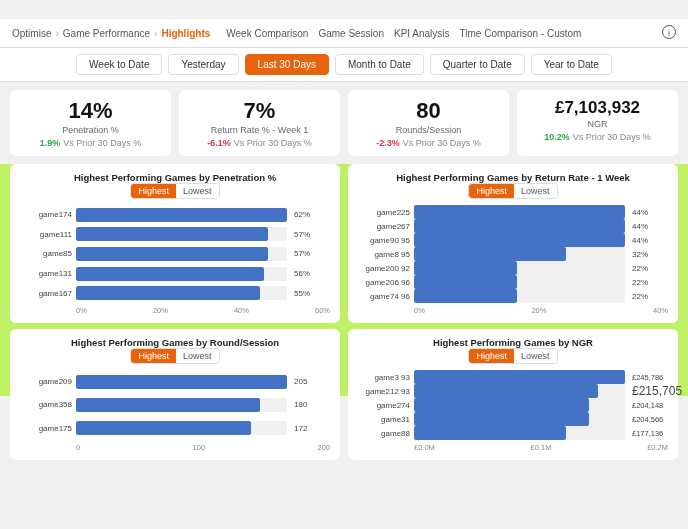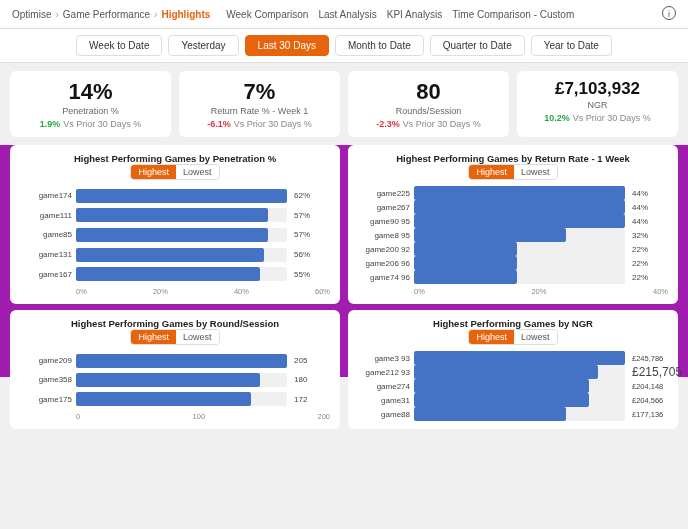"Optimise" .app-container { background: #a21caf -> #bef264; margin-top: none -> 19px }
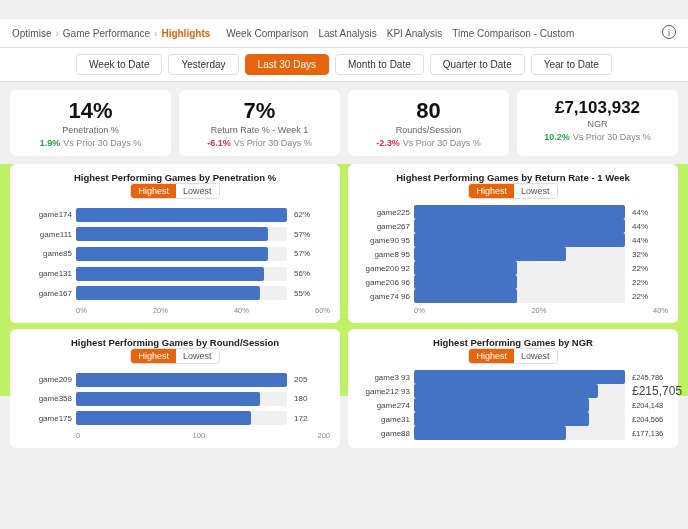"Last Analysis" span.nav-tab { text: Last Analysis -> Game Session }
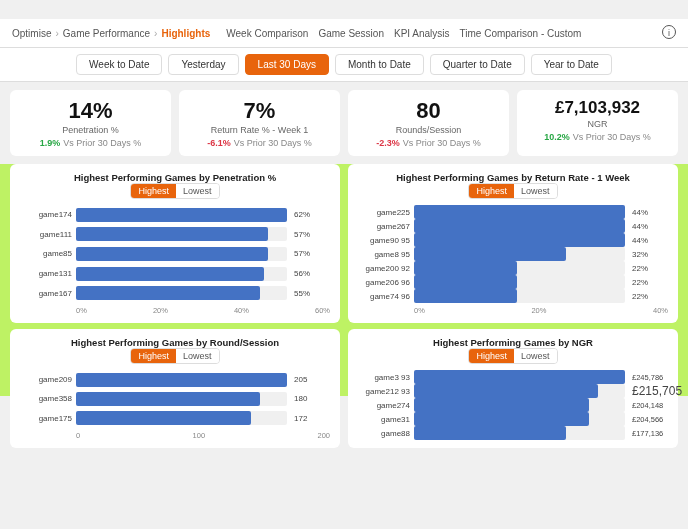"£0.0M" div.chart-axis { html: none -> <div> <span>£0.0M</span> <span>£0.1M</span> <span>£0.2M</span> </div> }
